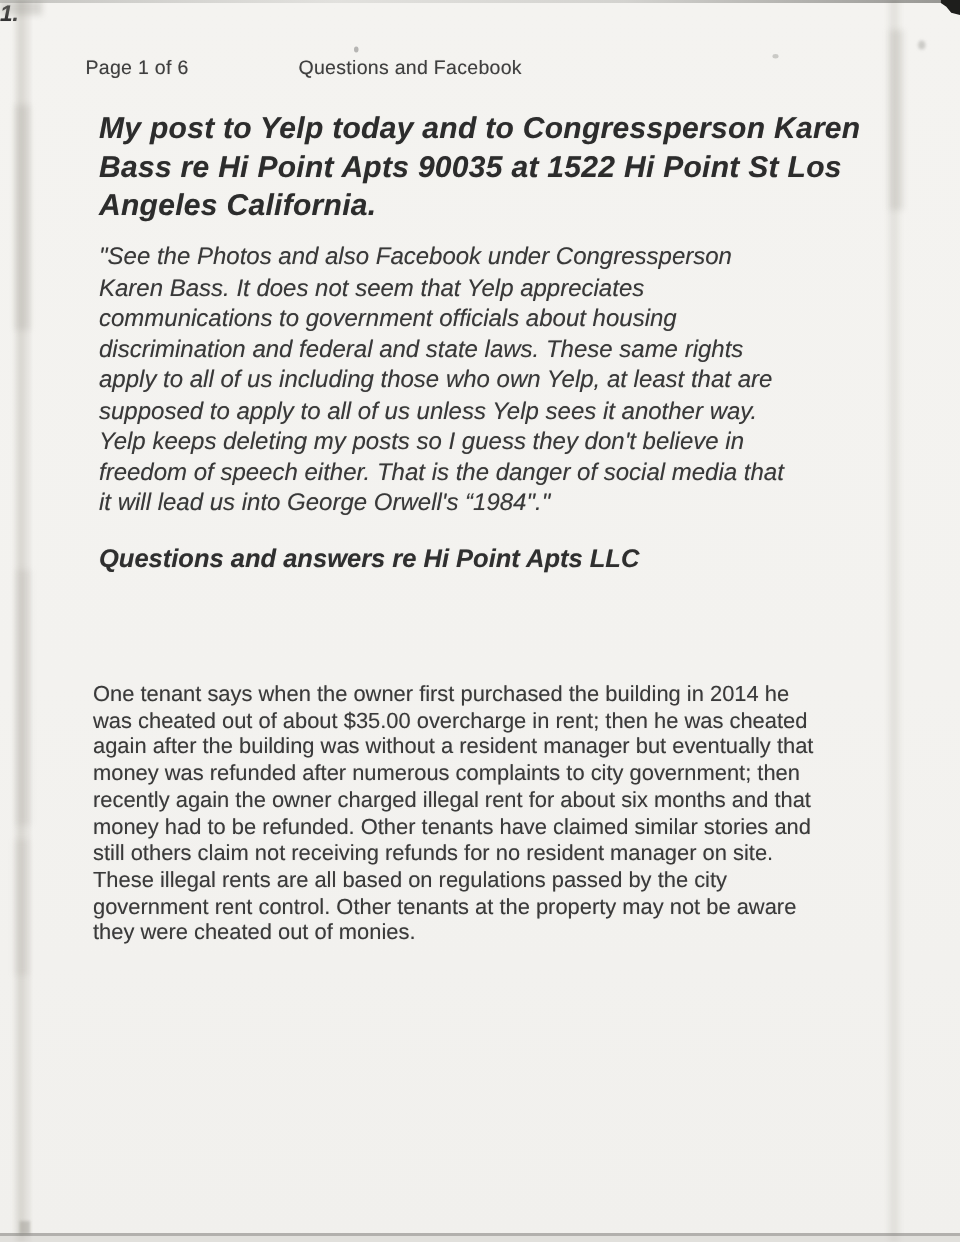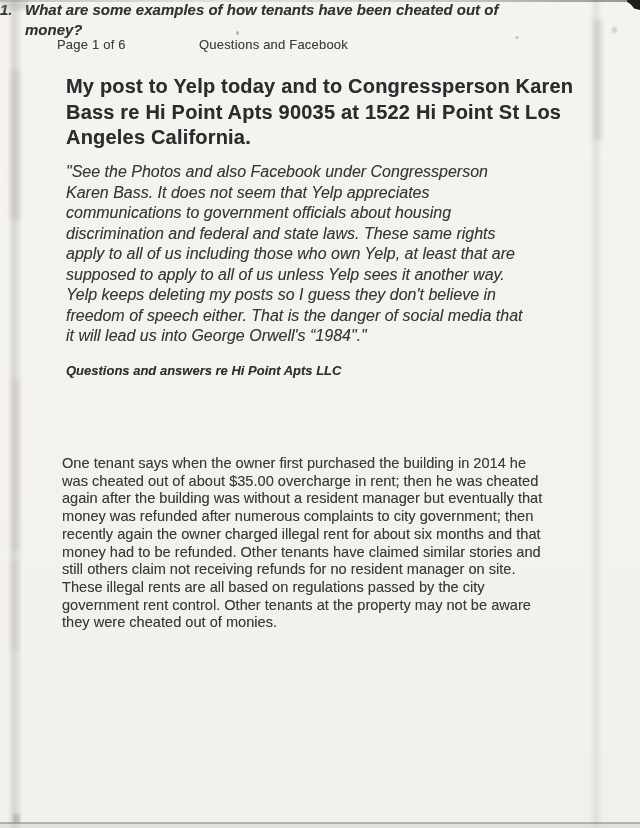"What are some examples of" span.q-text { html: <span>What are some examples of how tenants have been cheated out of money?</span> -> none }
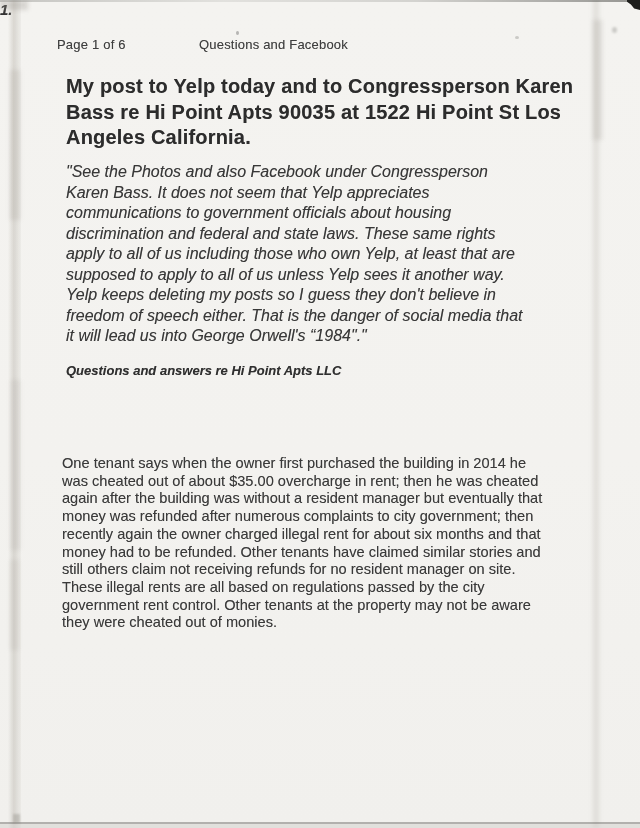"My post to Yelp today" .title { font-style: none -> italic }
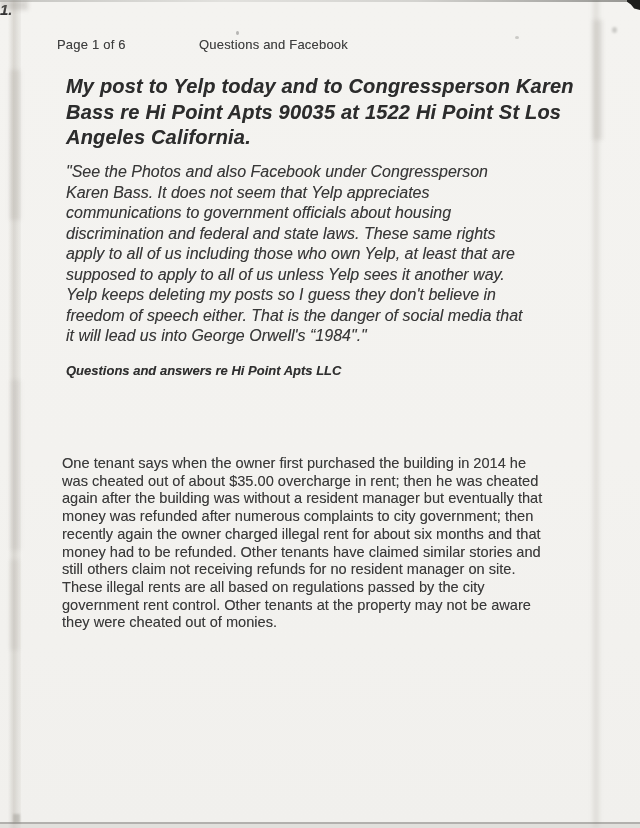"Questions and answers re Hi" .section-heading { font-size: 13px -> 17px }
